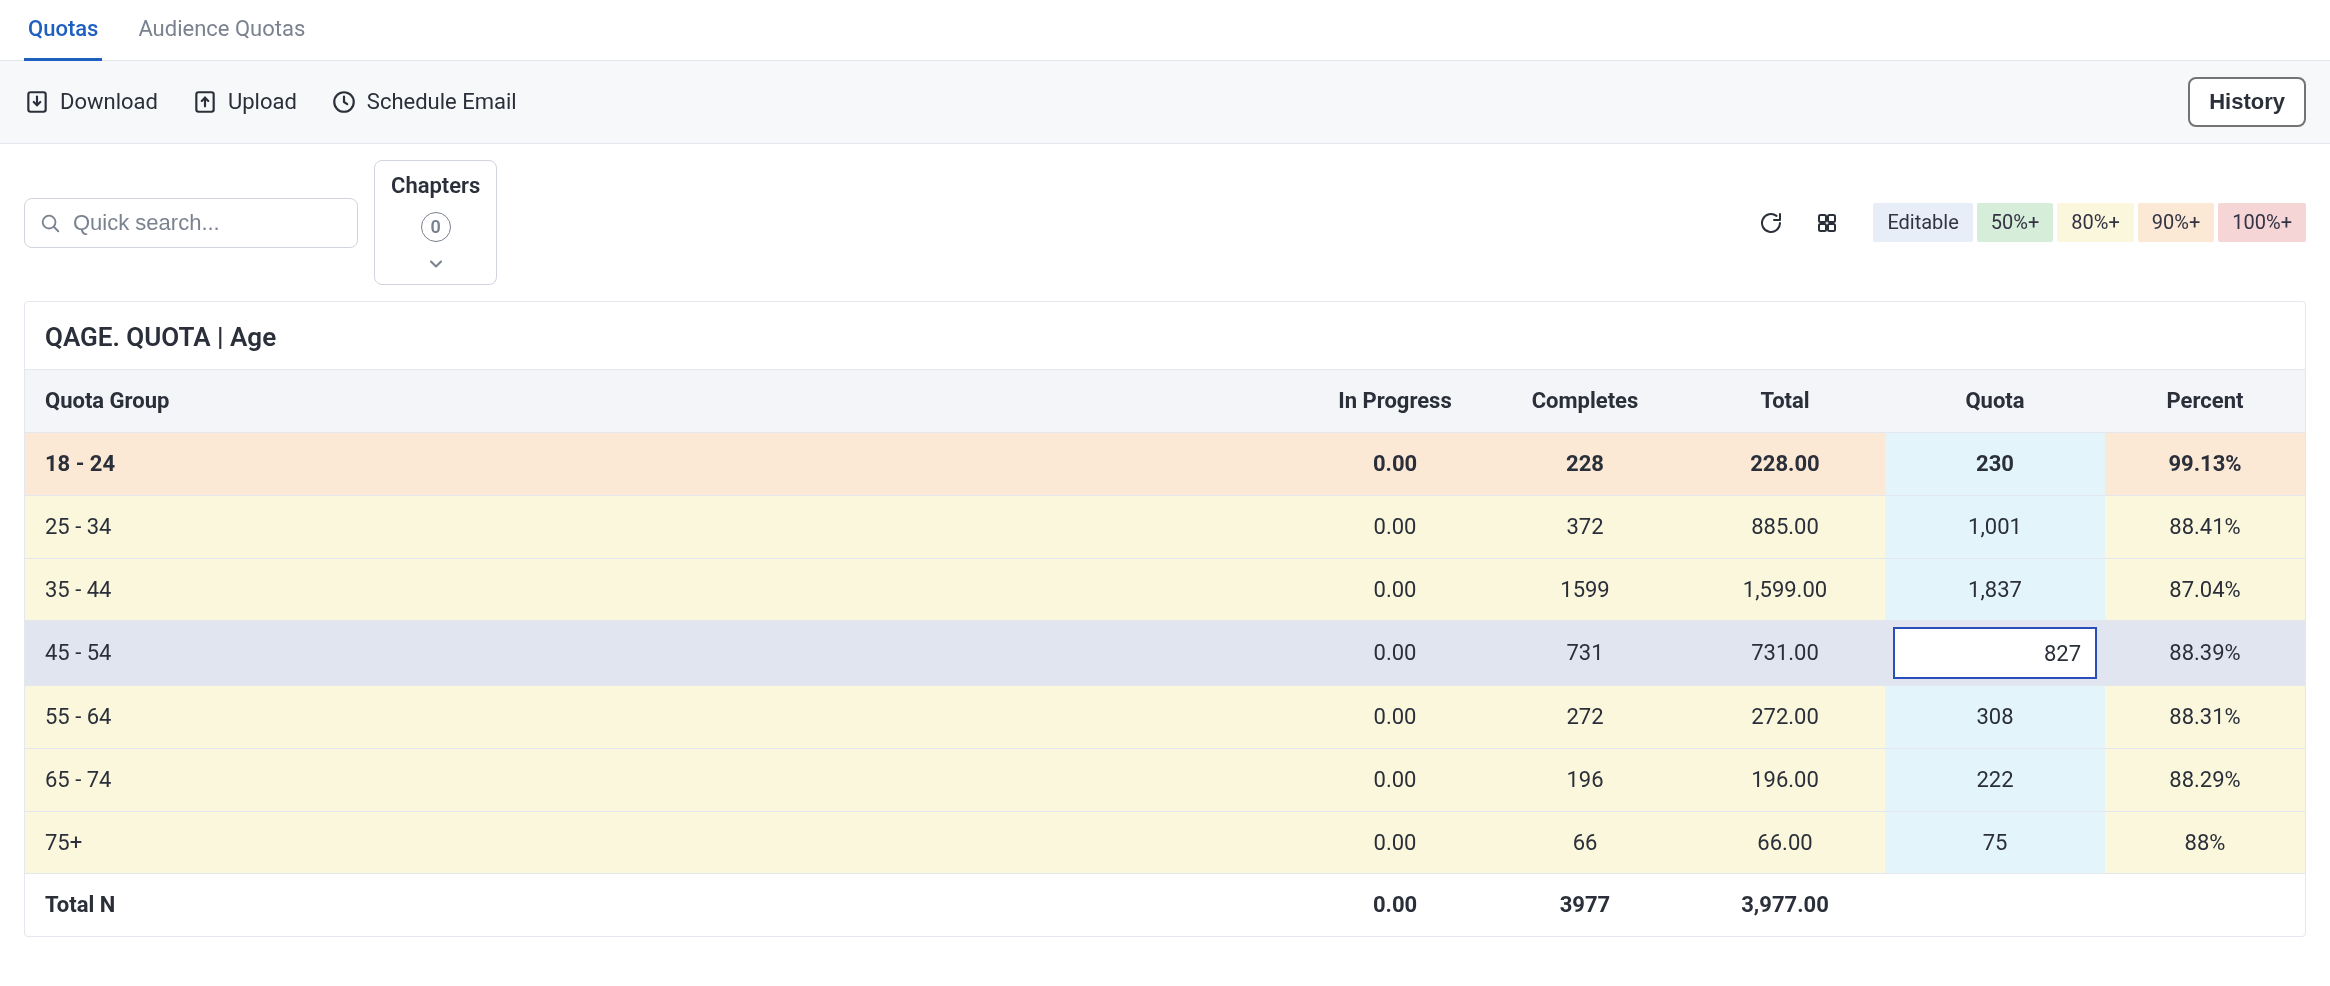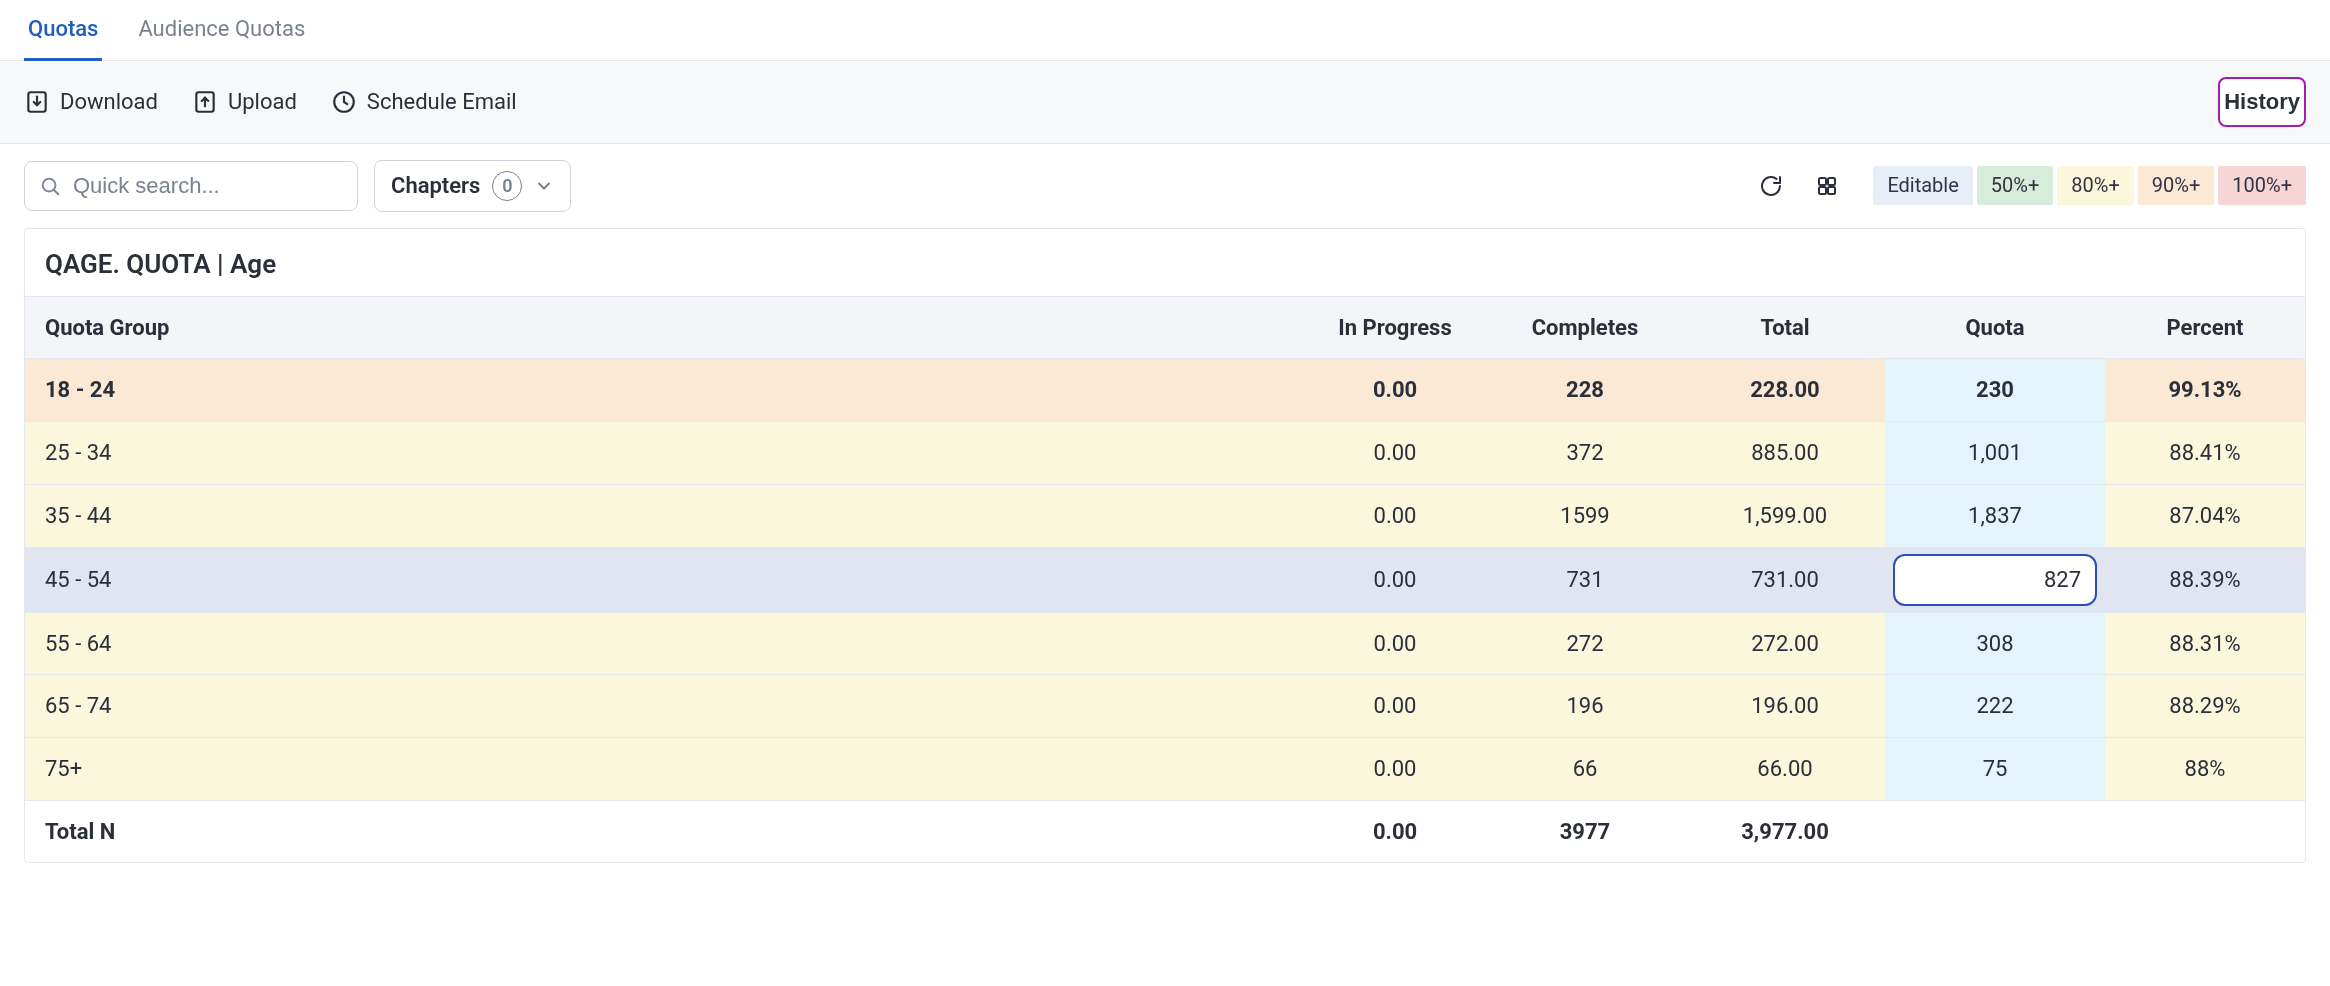"History" .history-btn { border: 2px solid #a21caf -> 2px solid #737373; padding: 10px 4px -> 10px 19px }
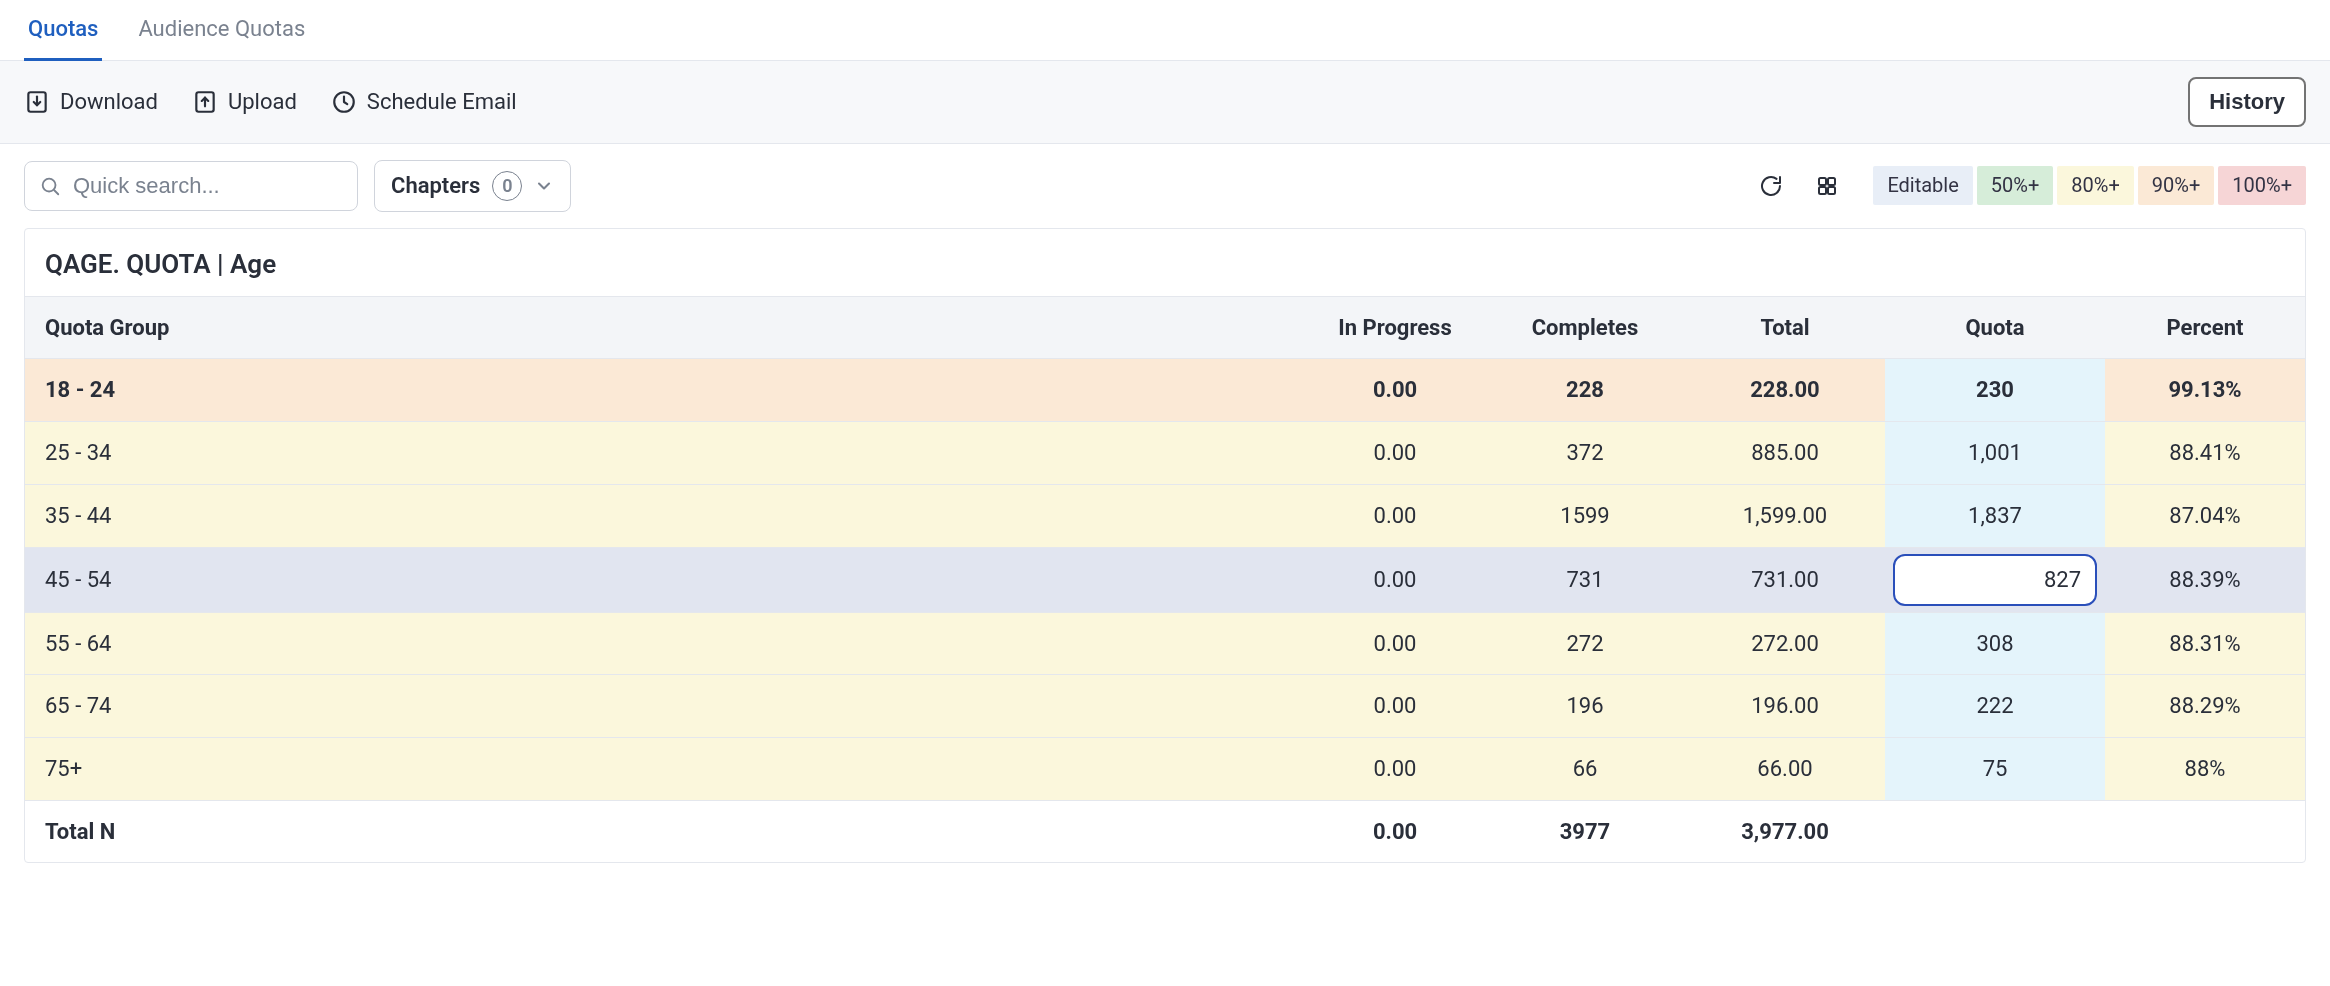"Chapters" .chapters-btn { flex-direction: none -> column }
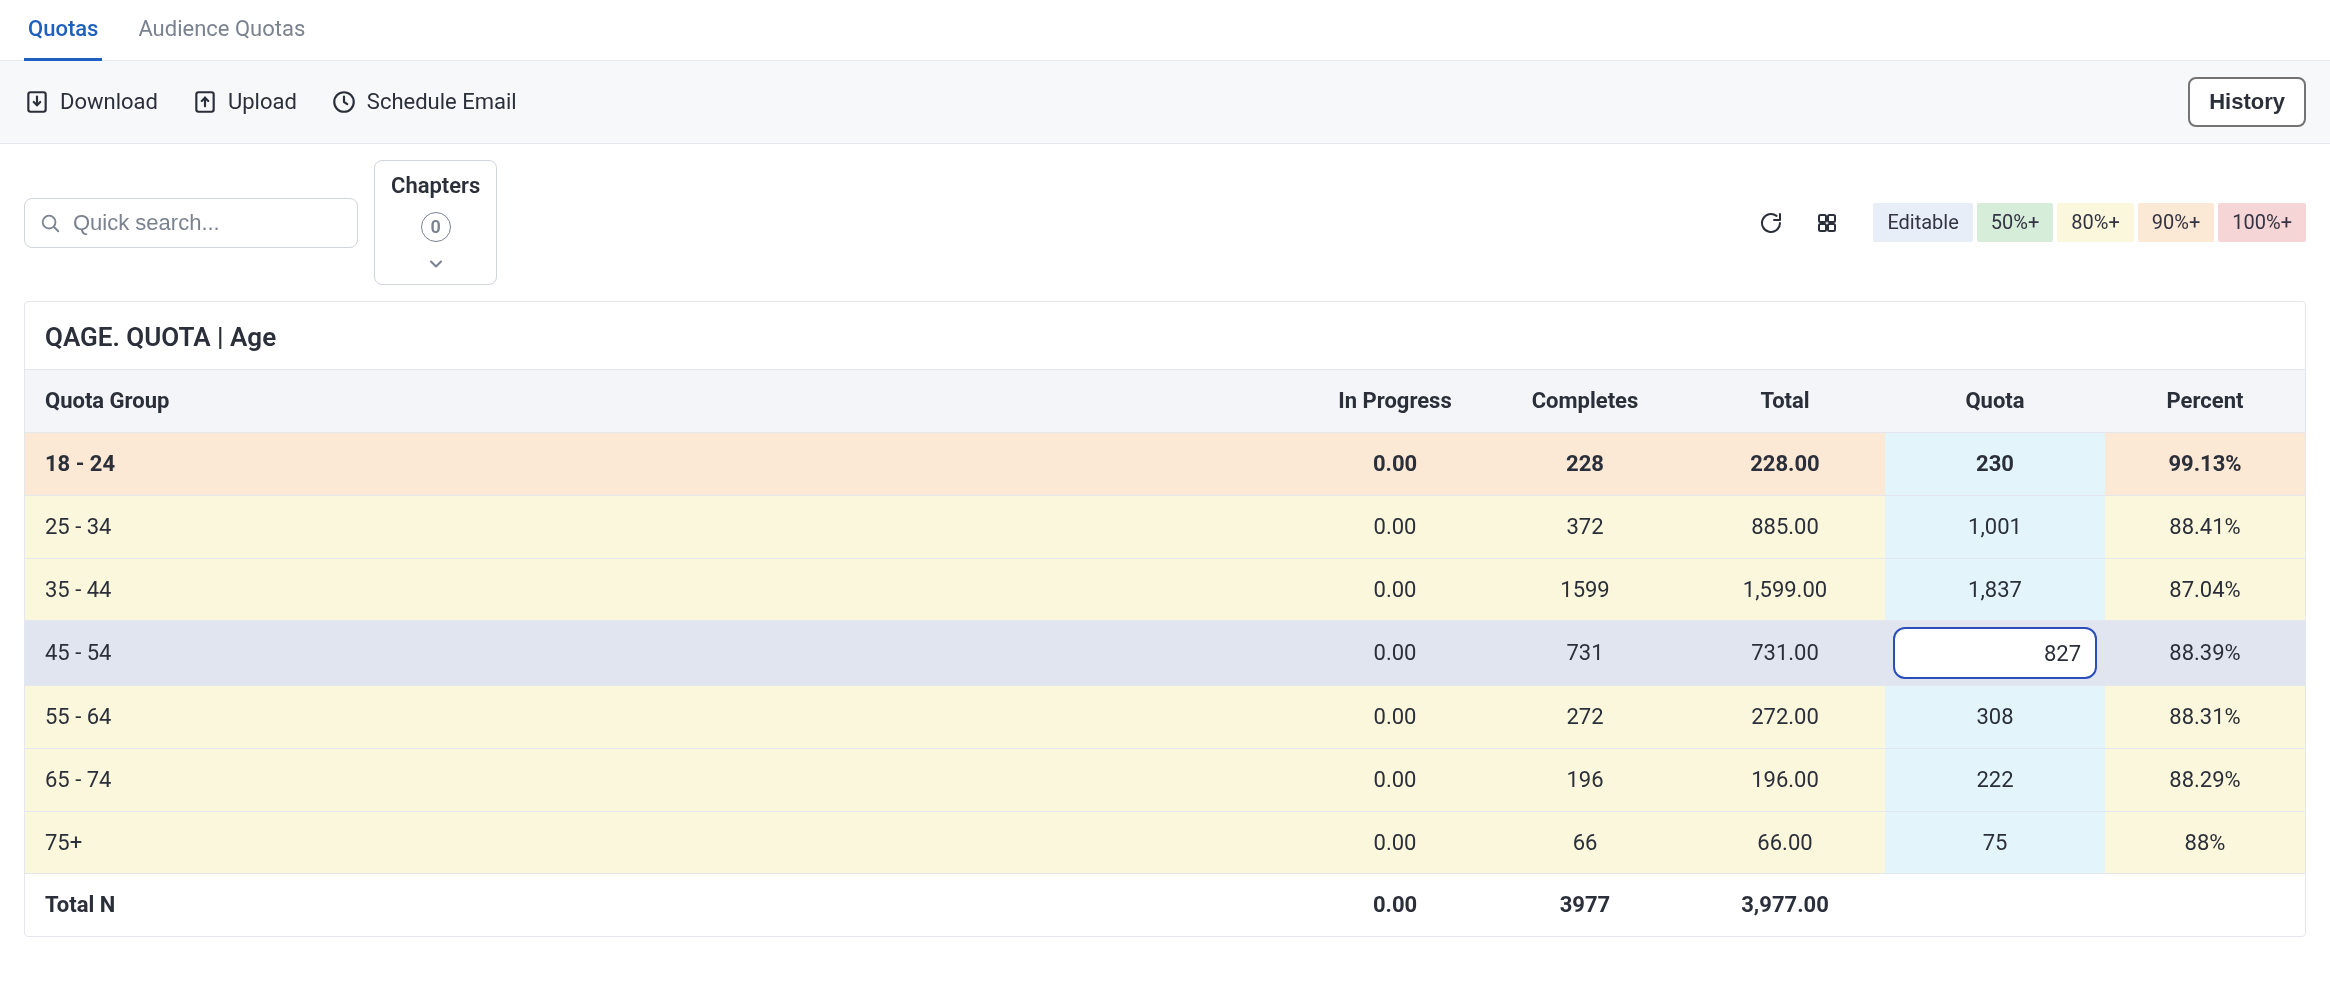"827" .quota-input { border-radius: 12px -> 0 }
